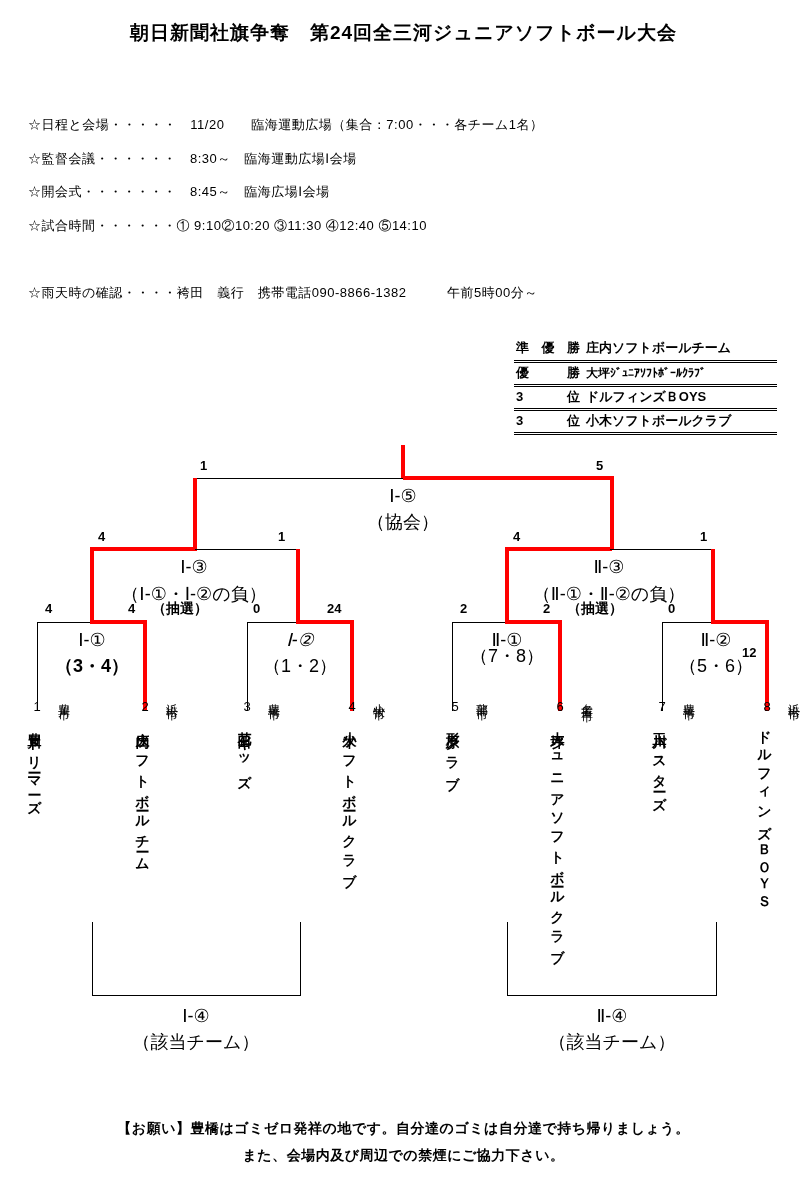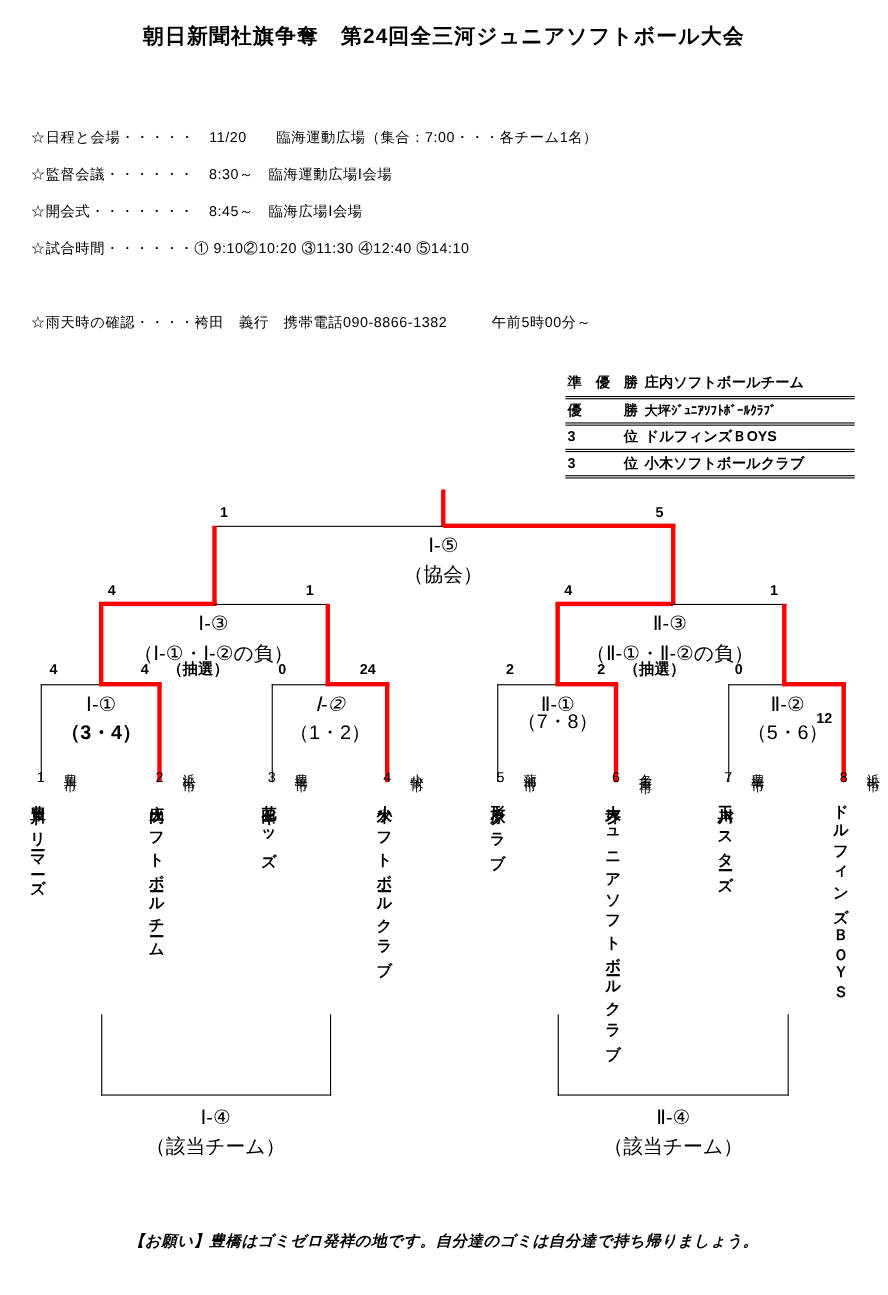"【お願い】豊橋はゴミゼロ発祥の地です。自分達のゴミは自分達で持ち帰りましょう。" .notice { font-style: italic -> none }
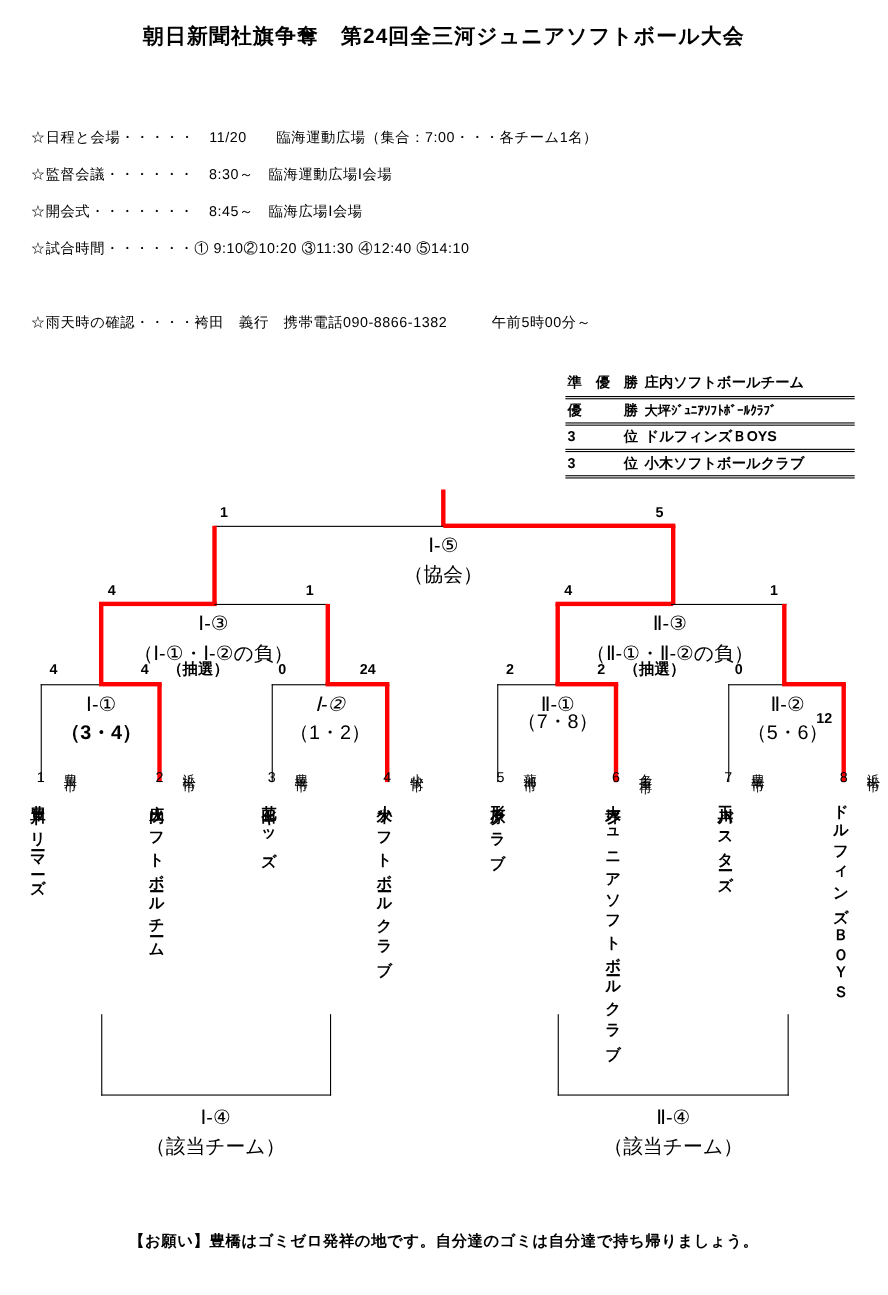"また、会場内及び周辺での禁煙にご協力下さい。" div.abs { html: none -> <div>また、会場内及び周辺での禁煙にご協力下さい。</div> }
